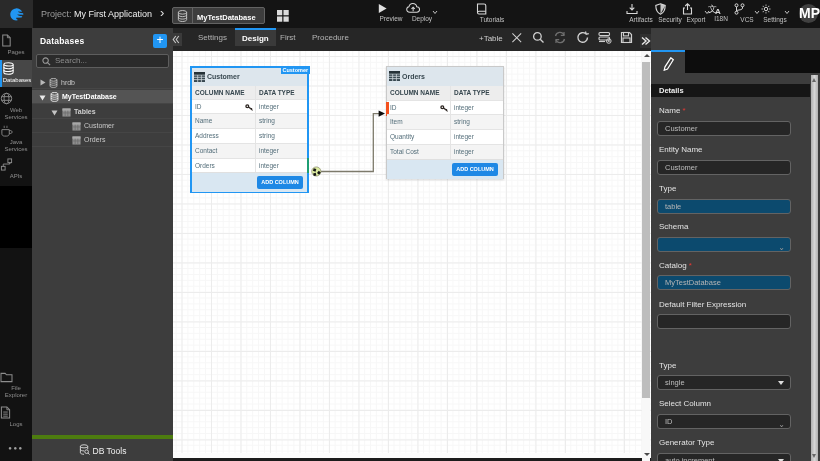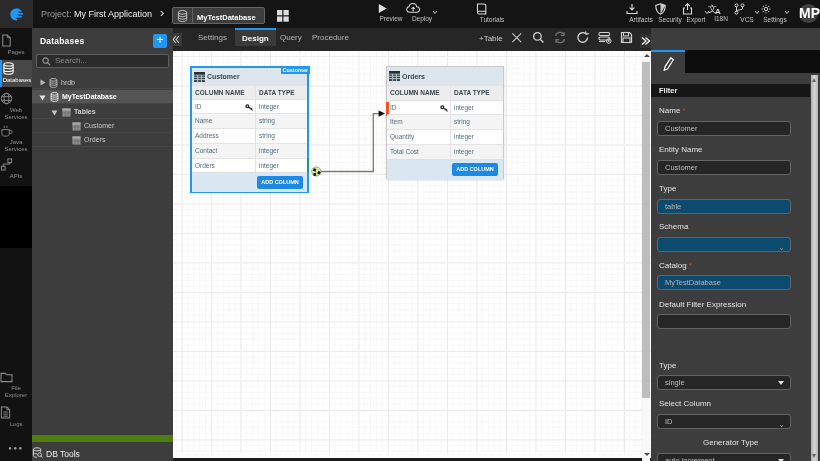"Query" div.tab { text: Query -> First }
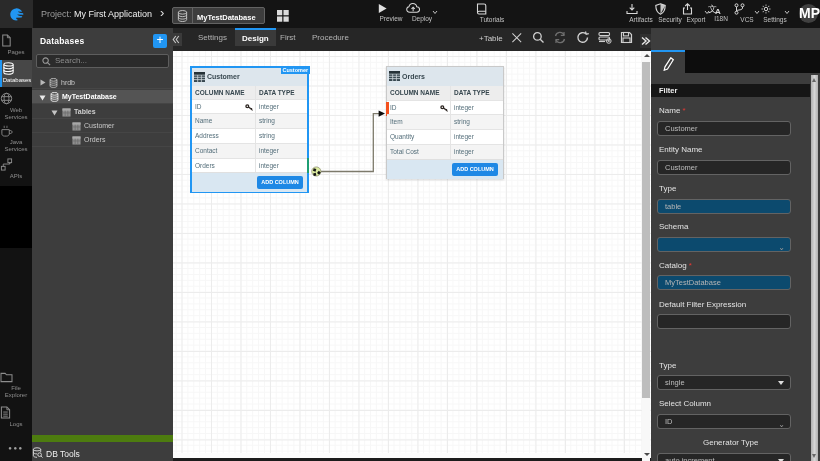"Filter" div.sechdr { text: Filter -> Details }
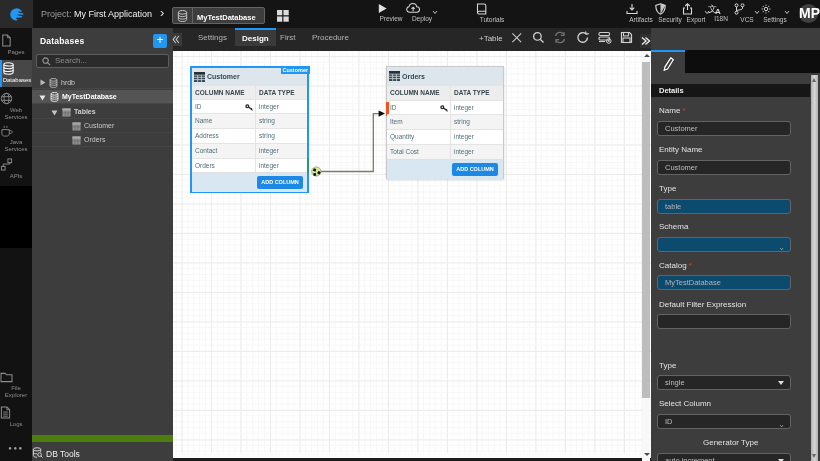"Generator Type" div.flabel { margin-left: 44px -> none }
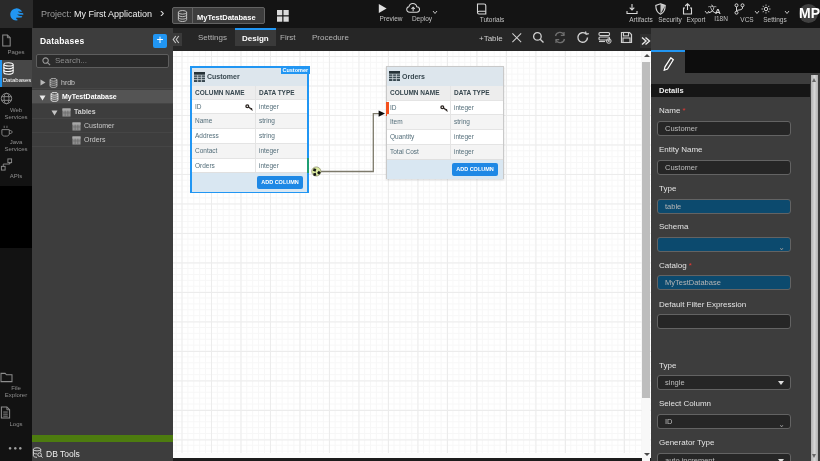"DB Tools" .dbtools { border-top: 7px solid #4d7c0f -> 4px solid #4d7c0f; text-align: left -> center }
